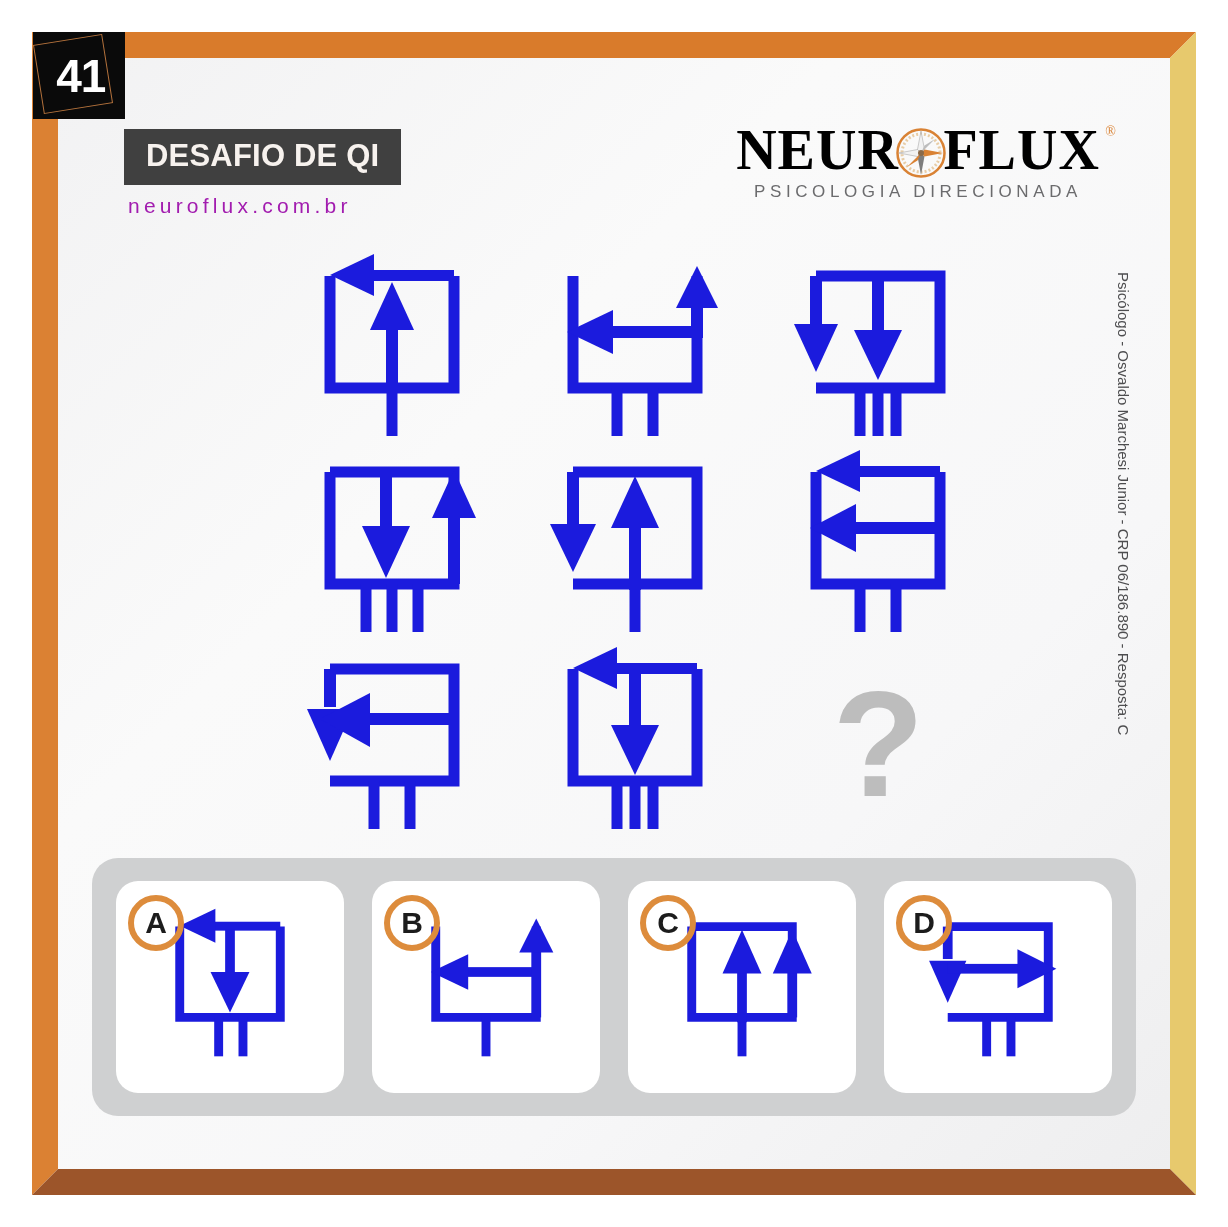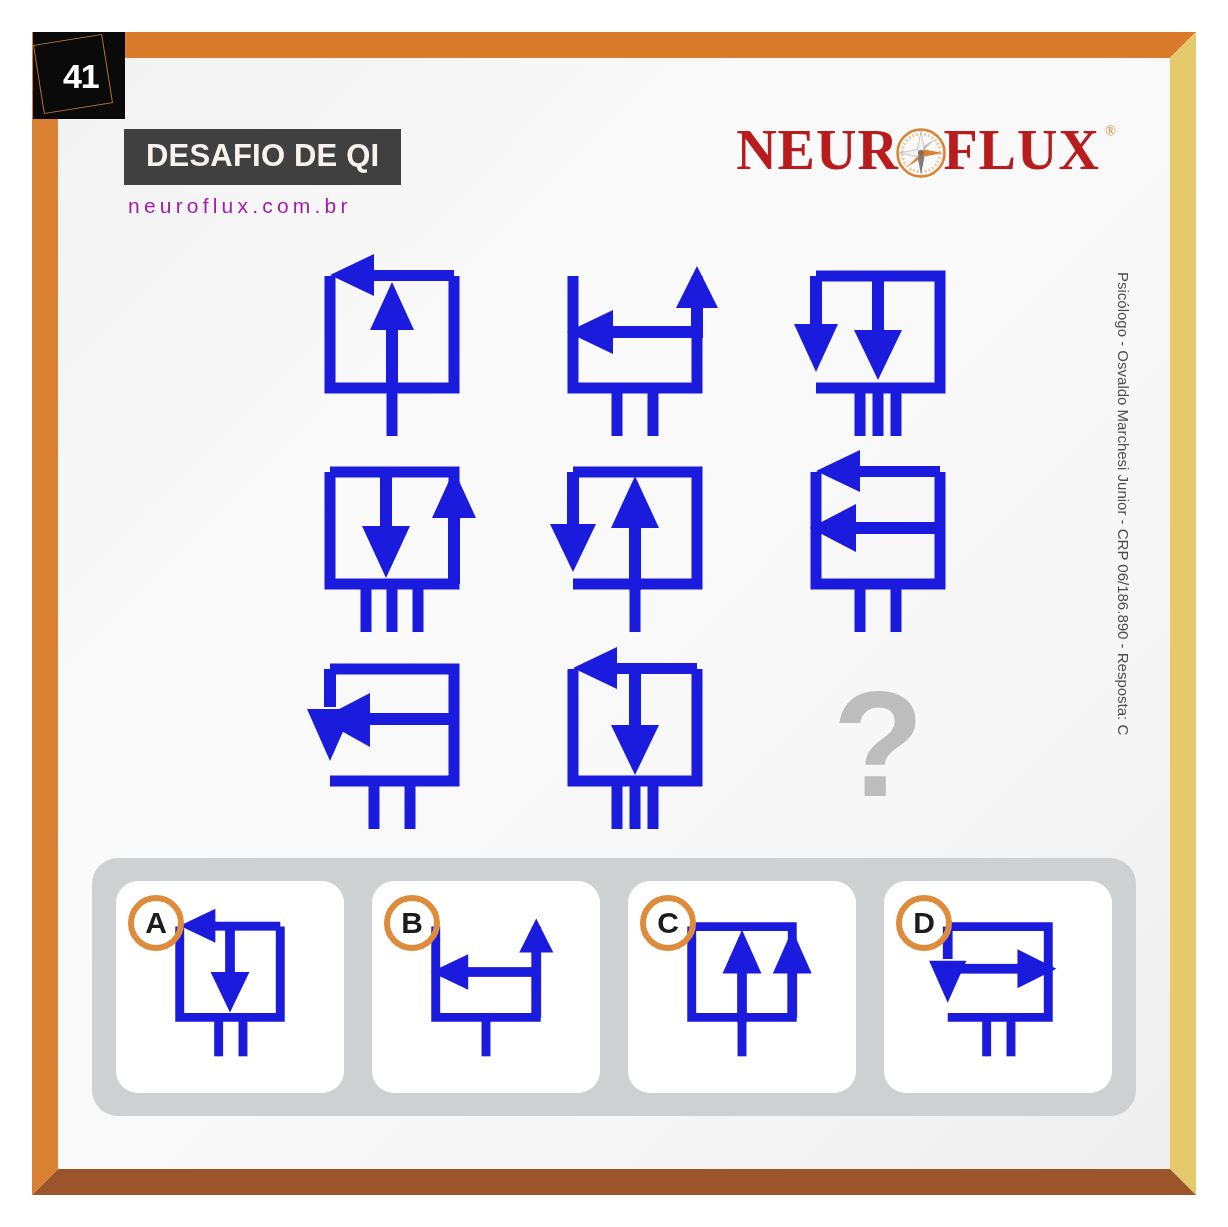"41" .badge-num { font-size: 34px -> 46px }
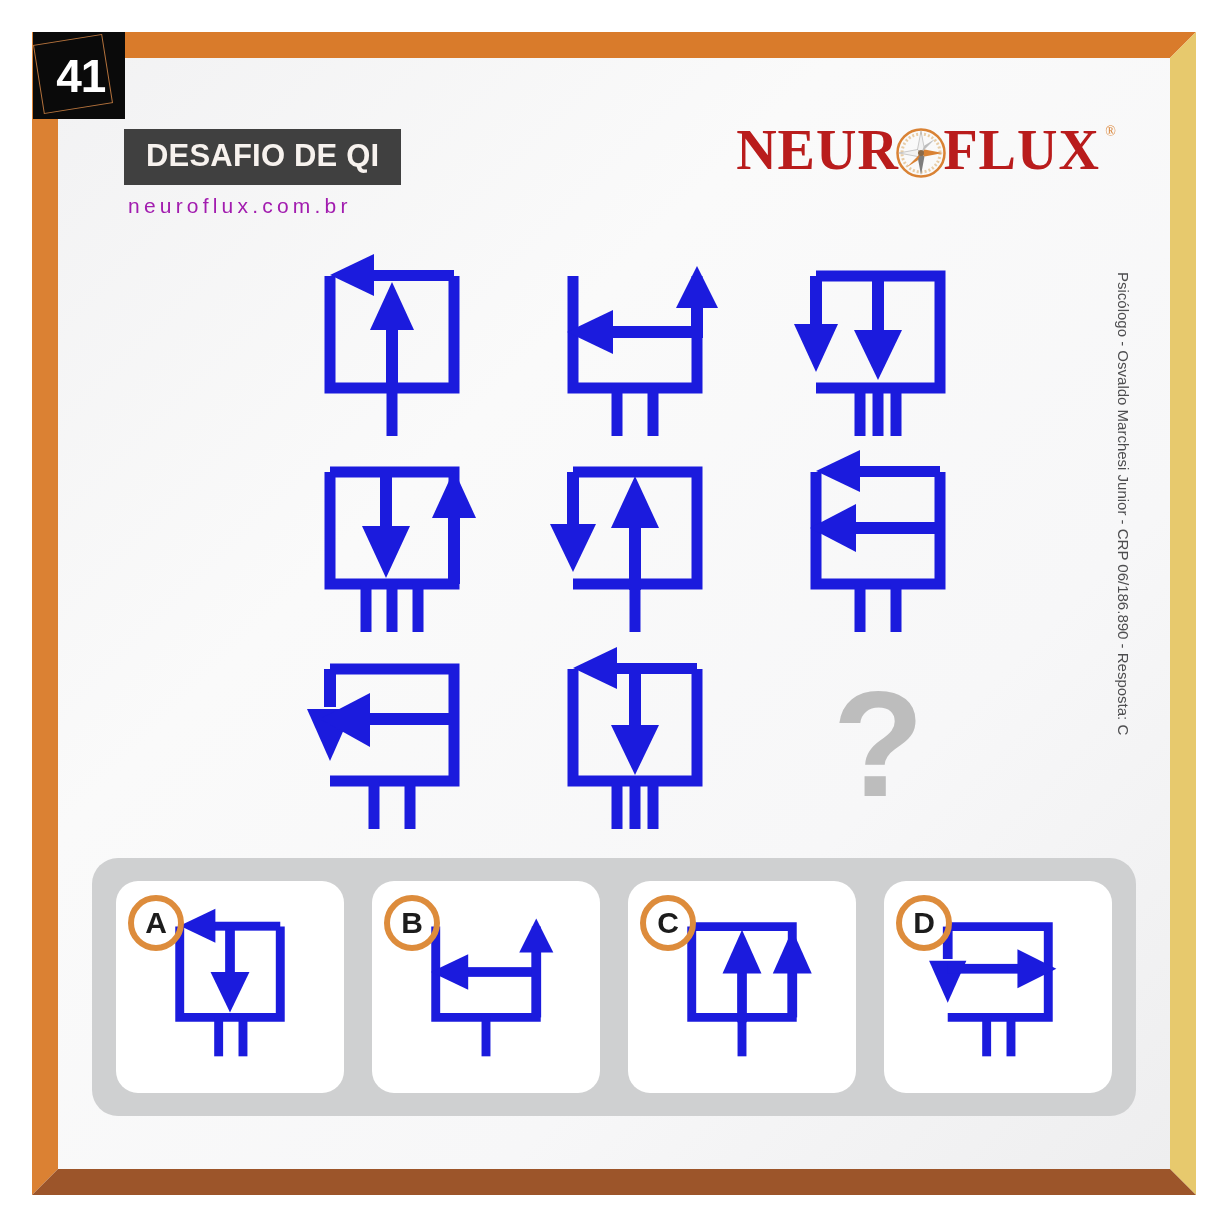"NEUR FLUX" .brand-word { color: #b91c1c -> #000000 }
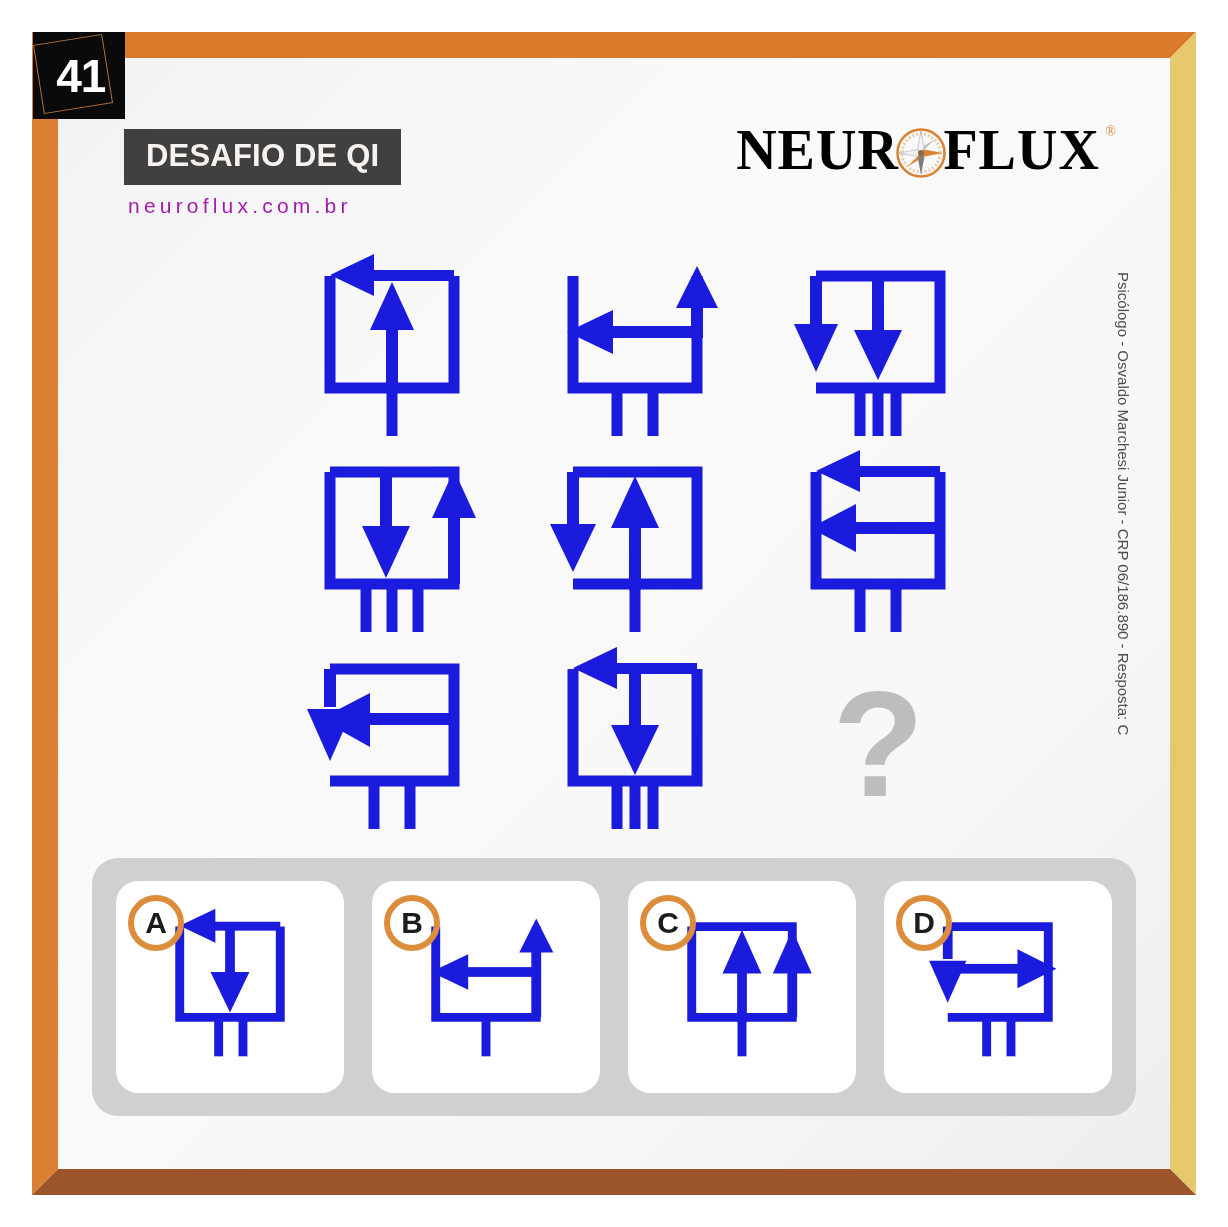"PSICOLOGIA DIRECIONADA" div.brand-sub { html: none -> <div>PSICOLOGIA DIRECIONADA</div> }
